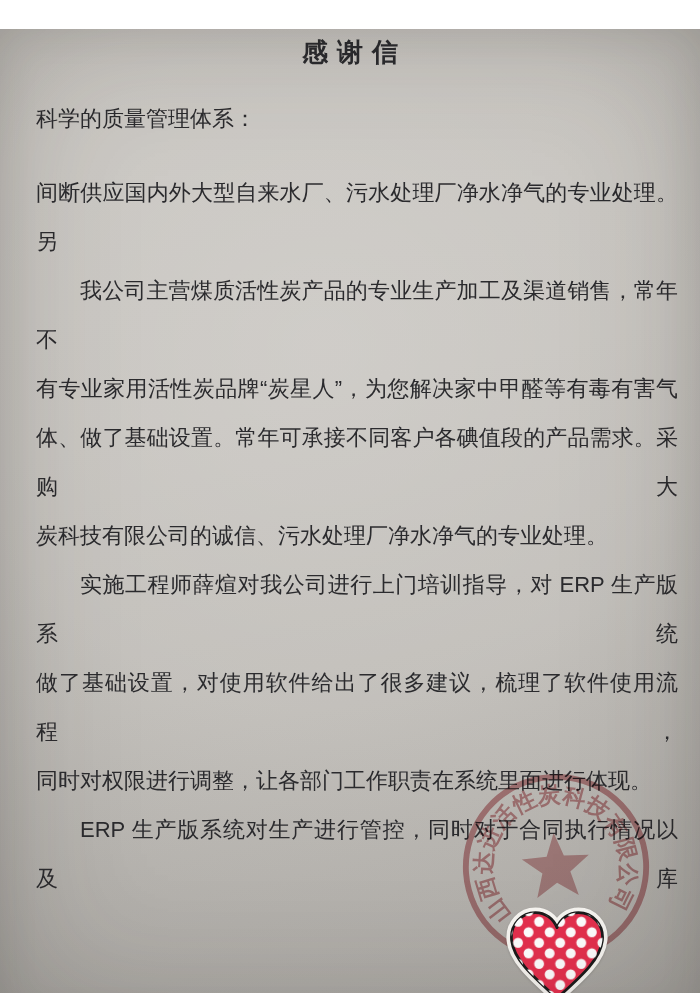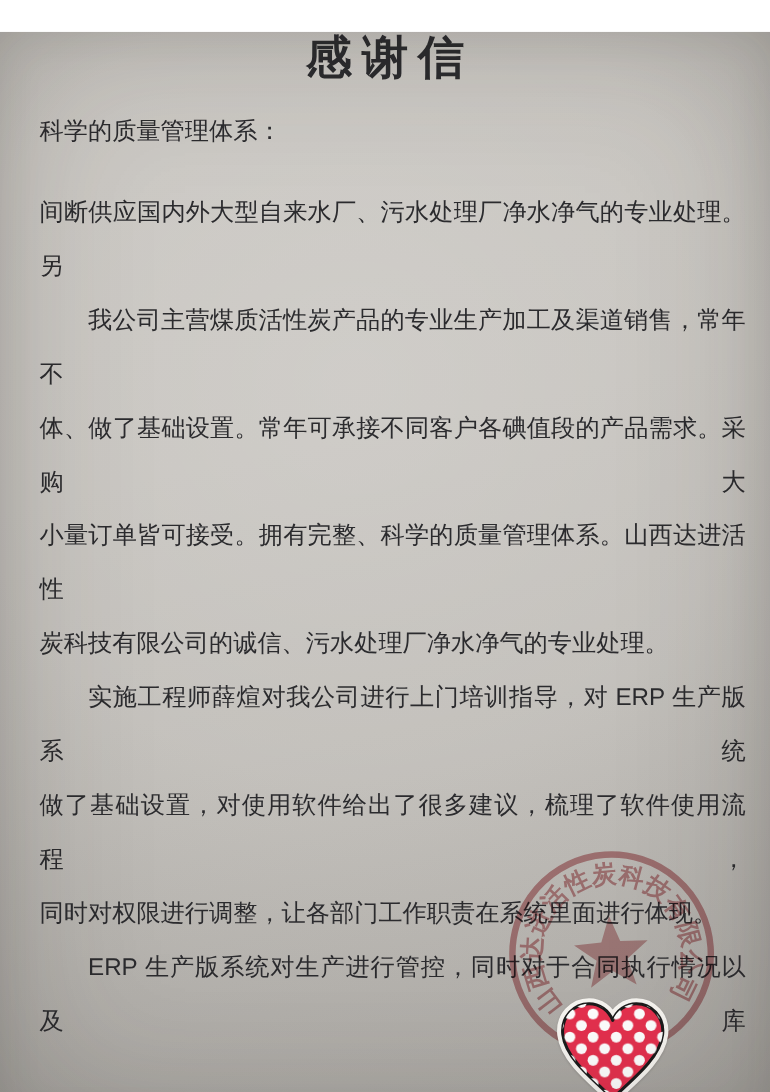"感谢信" .title { font-size: 42px -> 26px }
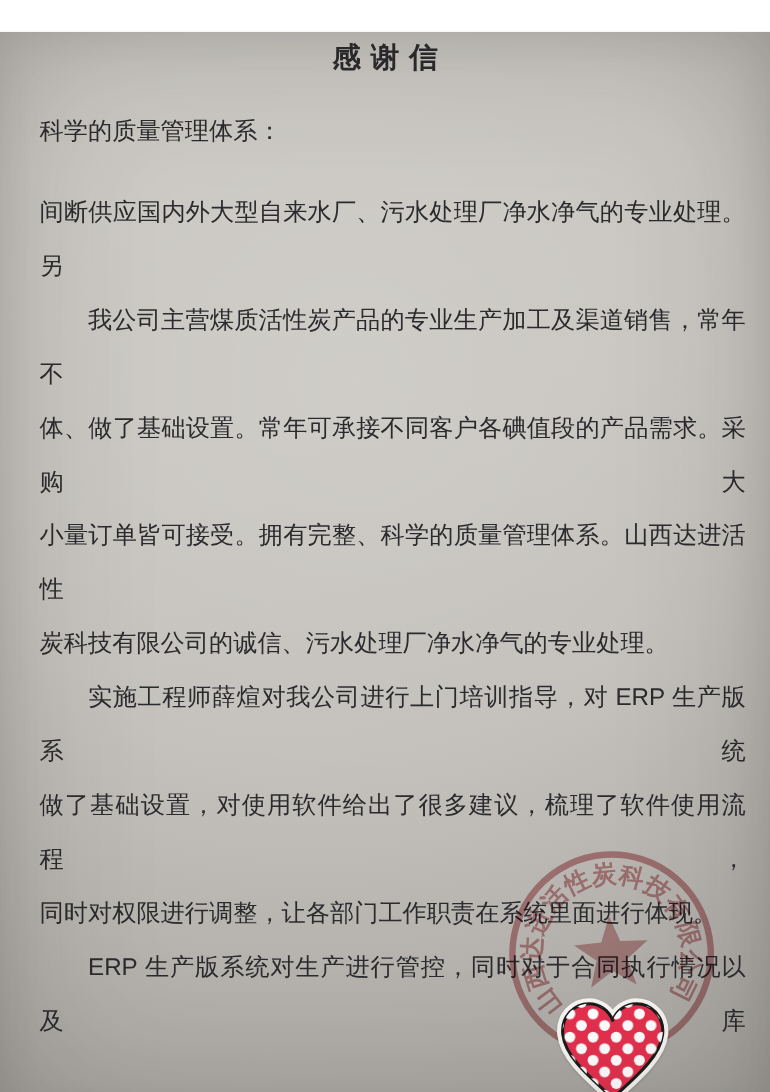"有专业家用活性炭品牌“炭星人”，为您解决家中甲醛等有毒有害气" div.line { html: none -> <div>有专业家用活性炭品牌“炭星人”，为您解决家中甲醛等有毒有害气</div> }
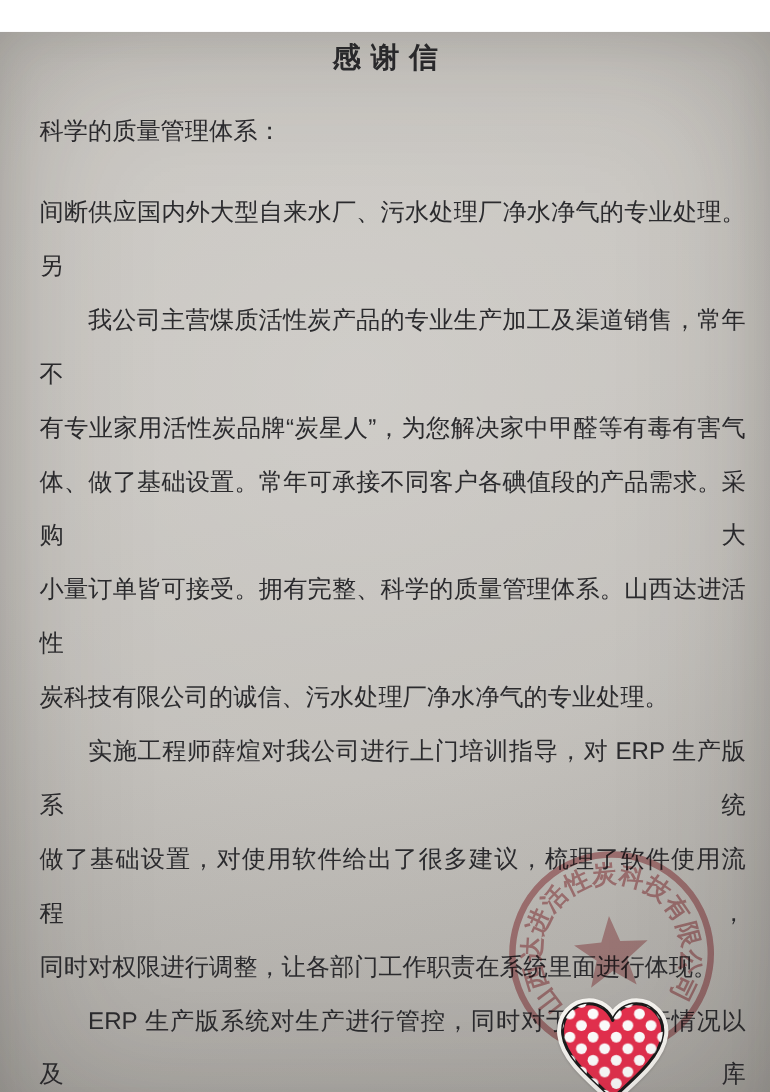"小量订单皆可接受。拥有完整、科学的质量管理体系。山西达进活性" div.line { html: <div>小量订单皆可接受。拥有完整、科学的质量管理体系。山西达进活性</div> -> none }
